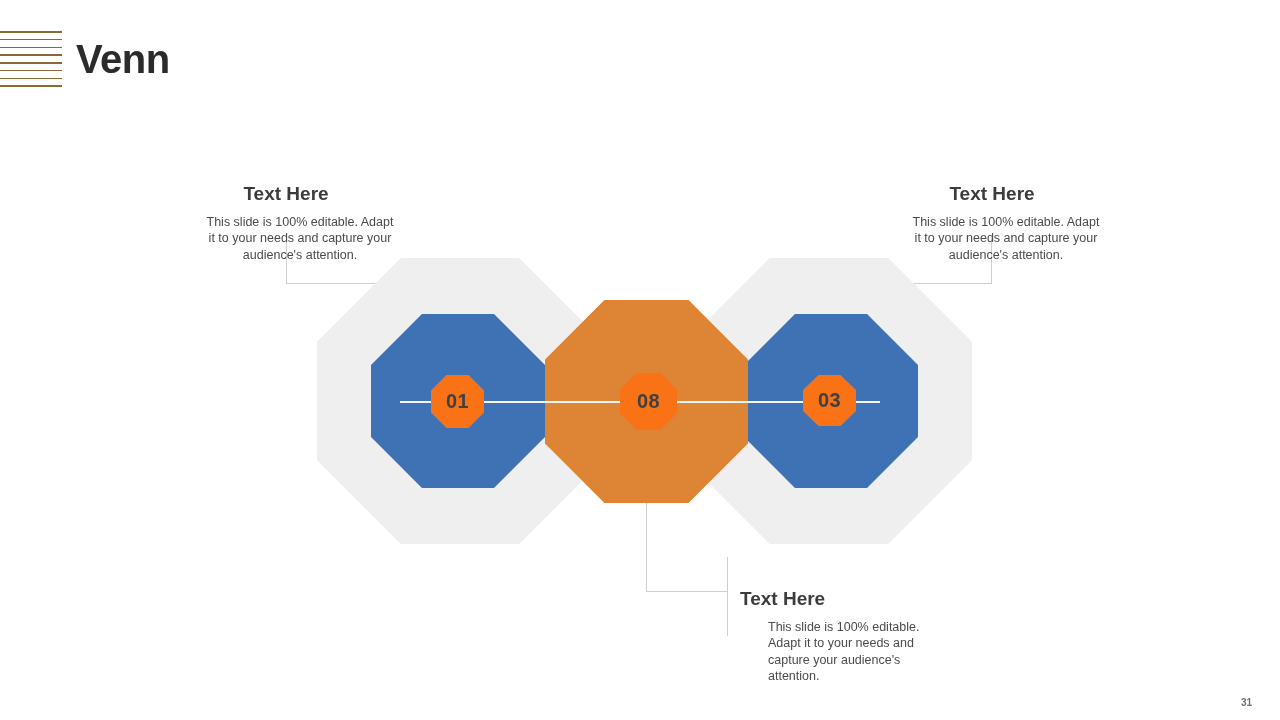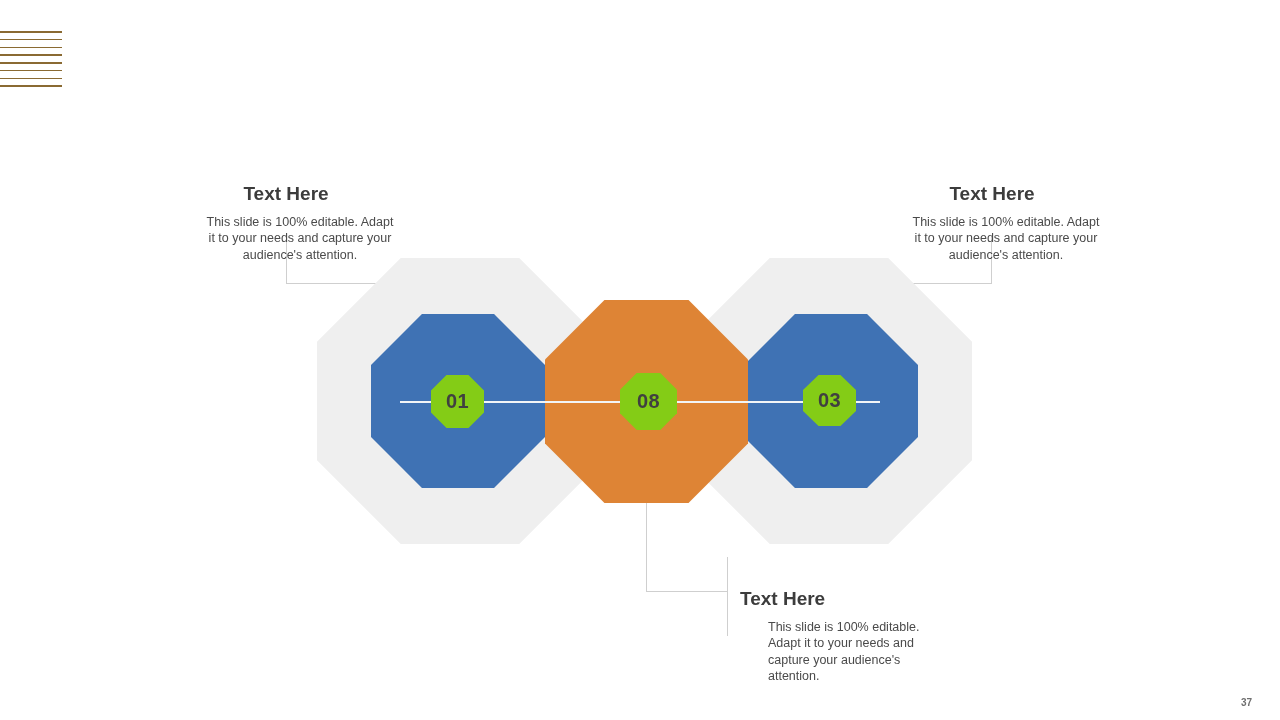"Venn" div.page-title { html: none -> <div>Venn</div> }
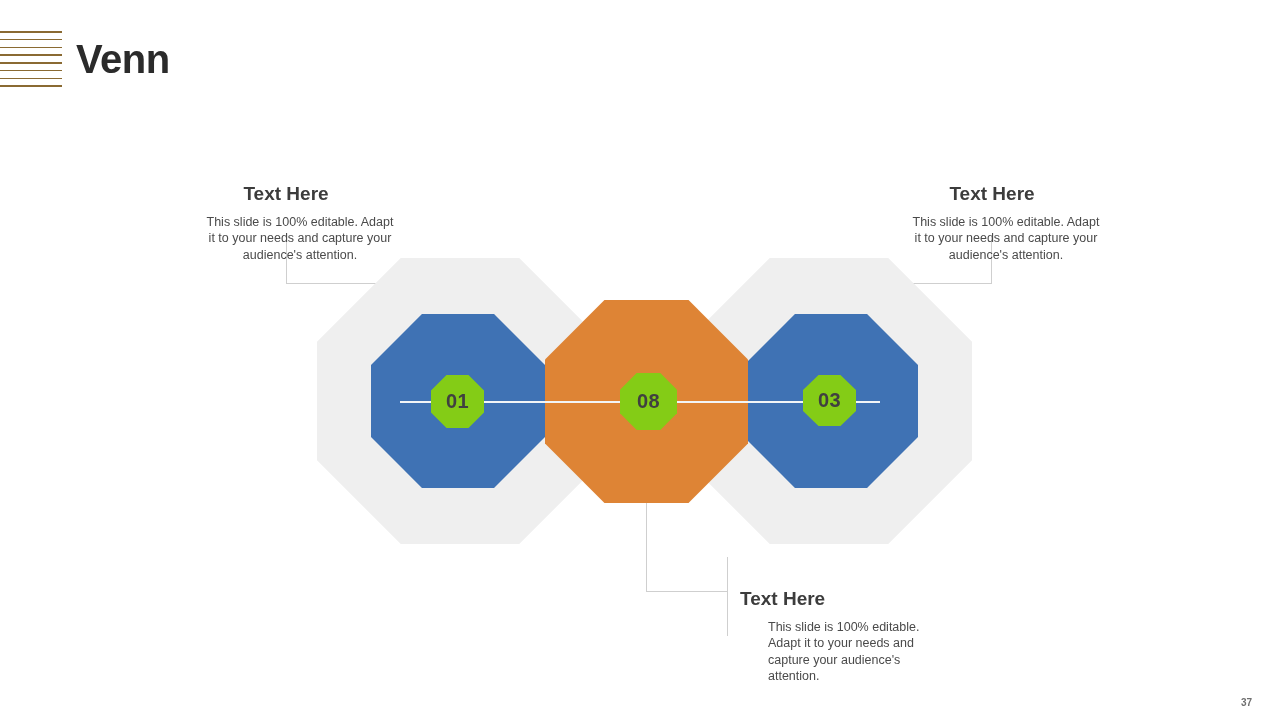"01" .oct-num { background: #84cc16 -> #f97316 }
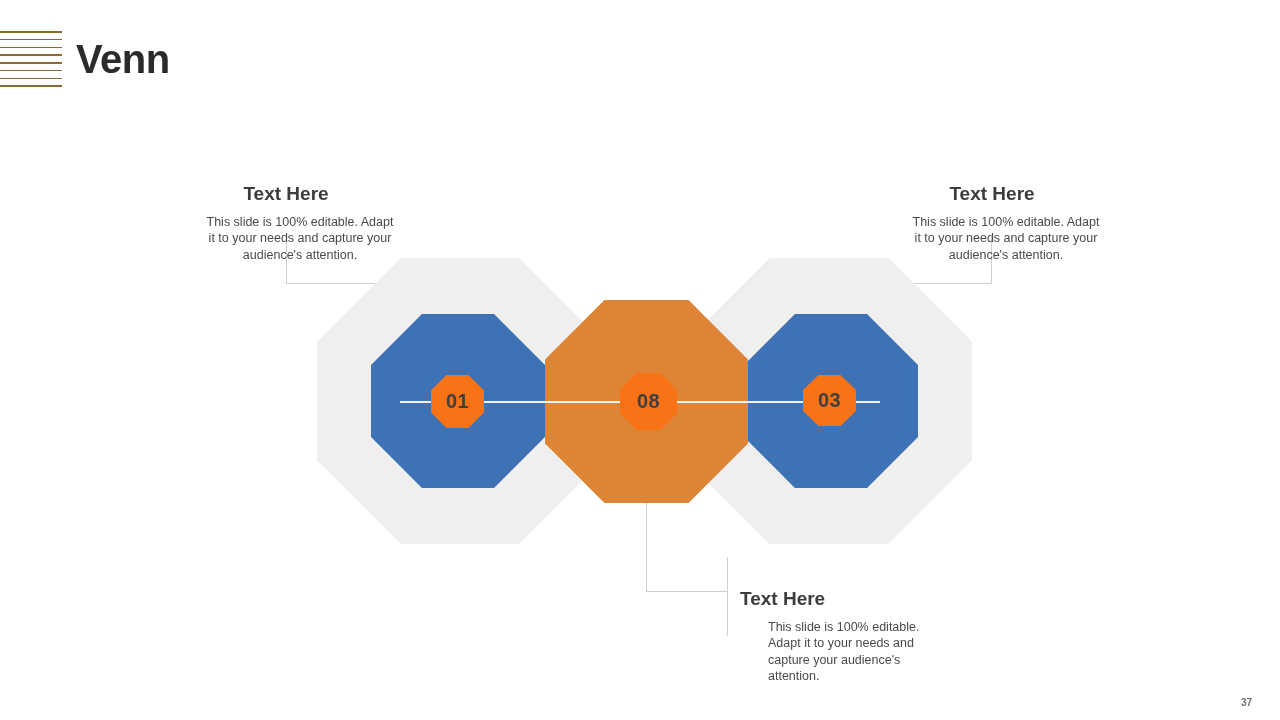"37" div.page-number { text: 37 -> 31 }
